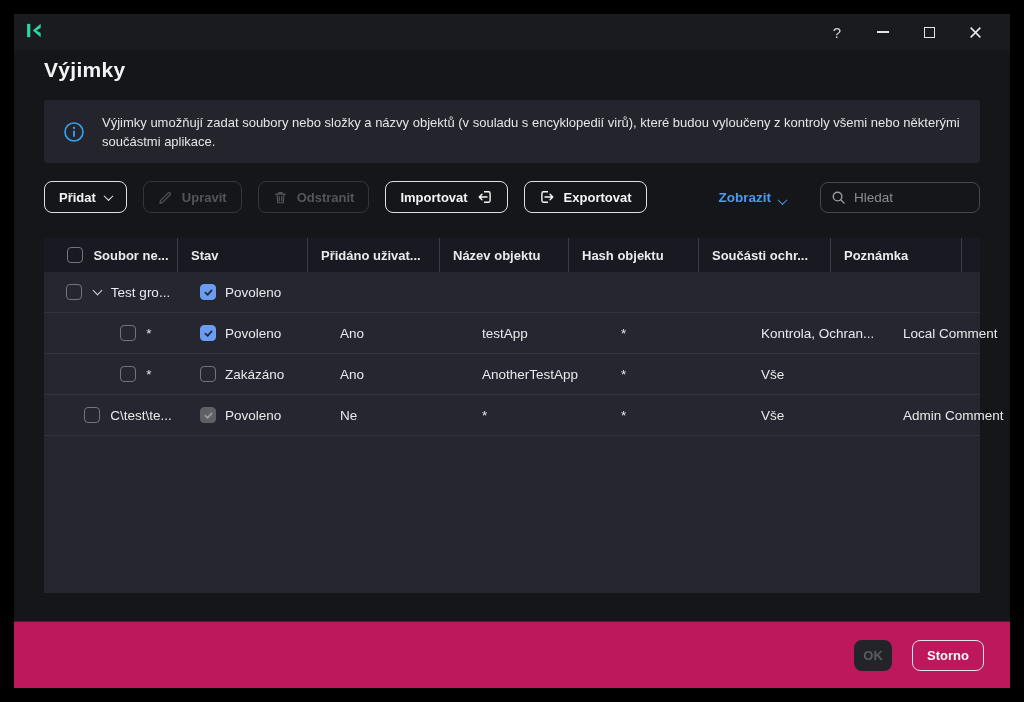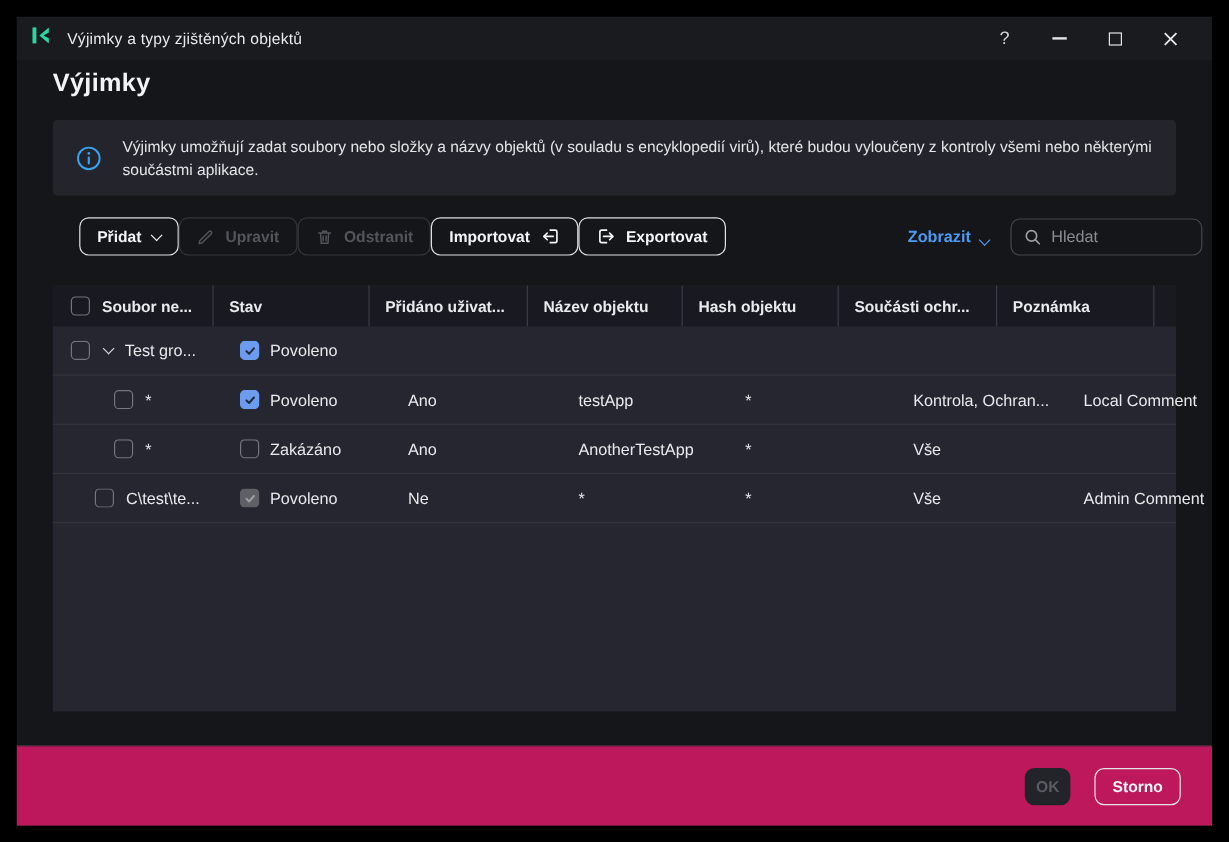"Výjimky a typy zjištěných objektů" span.wtitle { html: <span>Výjimky a typy zjištěných objektů</span> -> none }
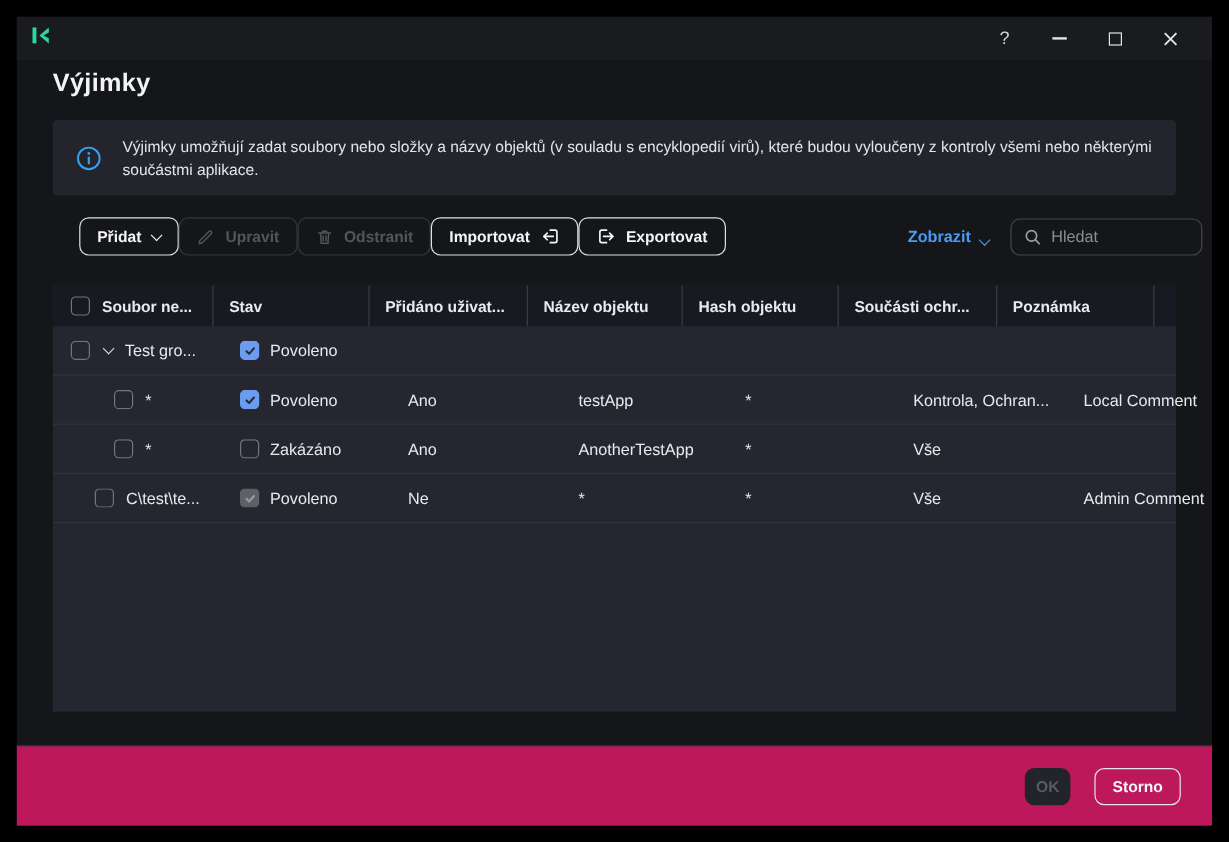"Přidat" .toolbar { gap: 0 -> 16px; margin-left: 22px -> none }
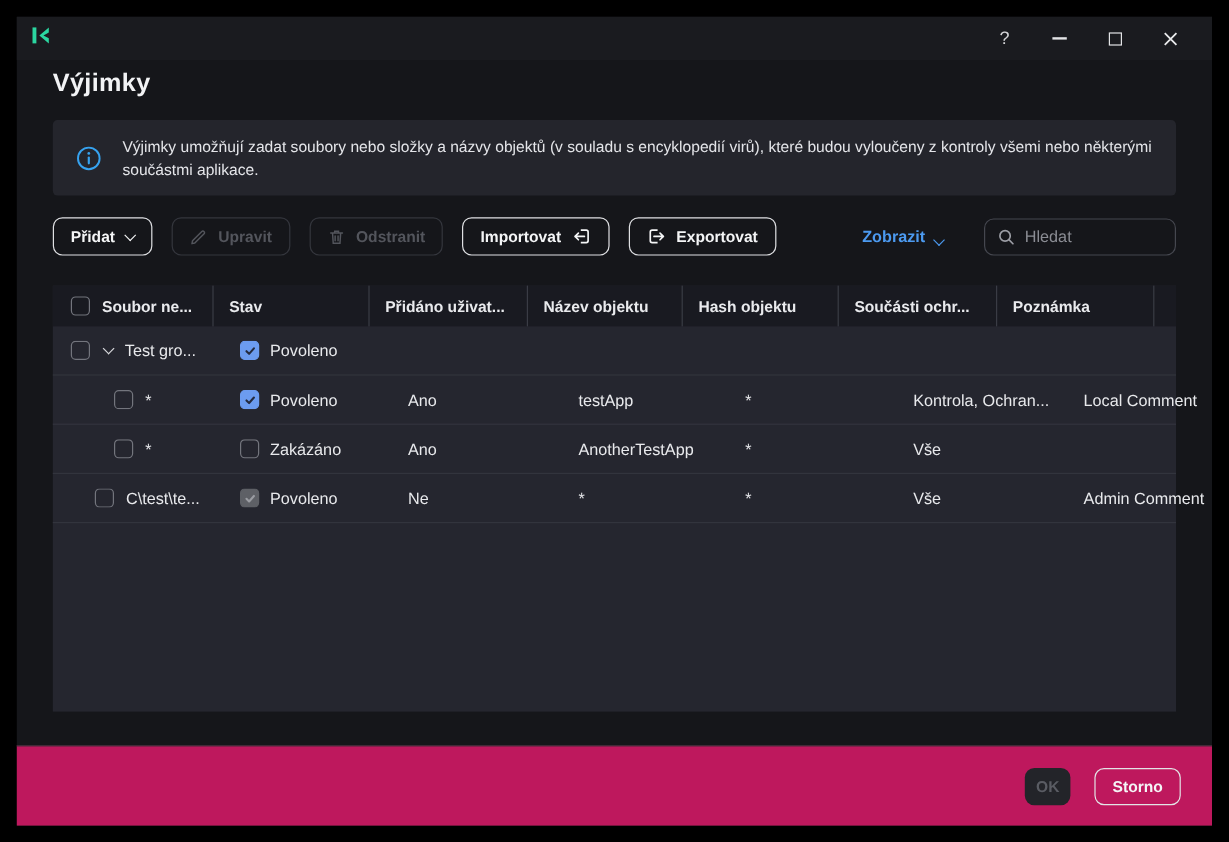"Soubor ne..." .c-first { justify-content: none -> center }
